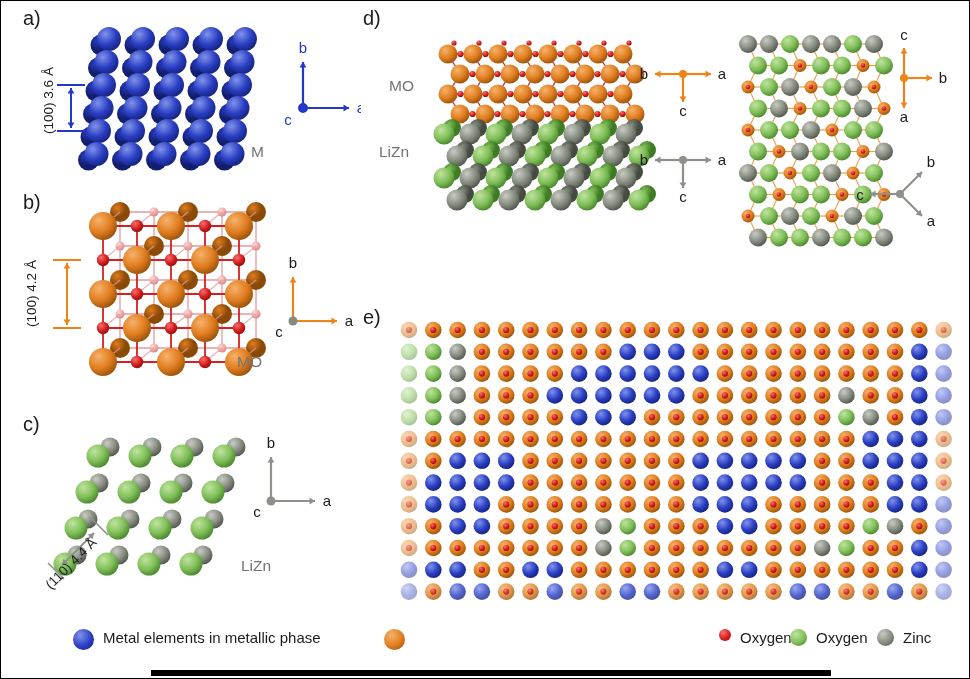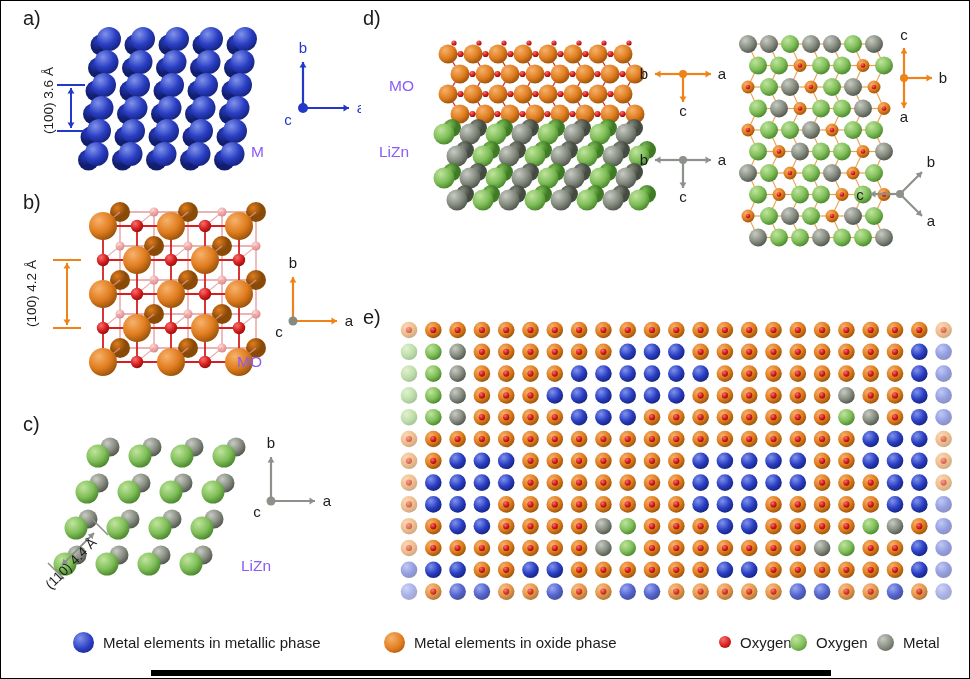"MO" .caption { color: #8b5cf6 -> #737373 }
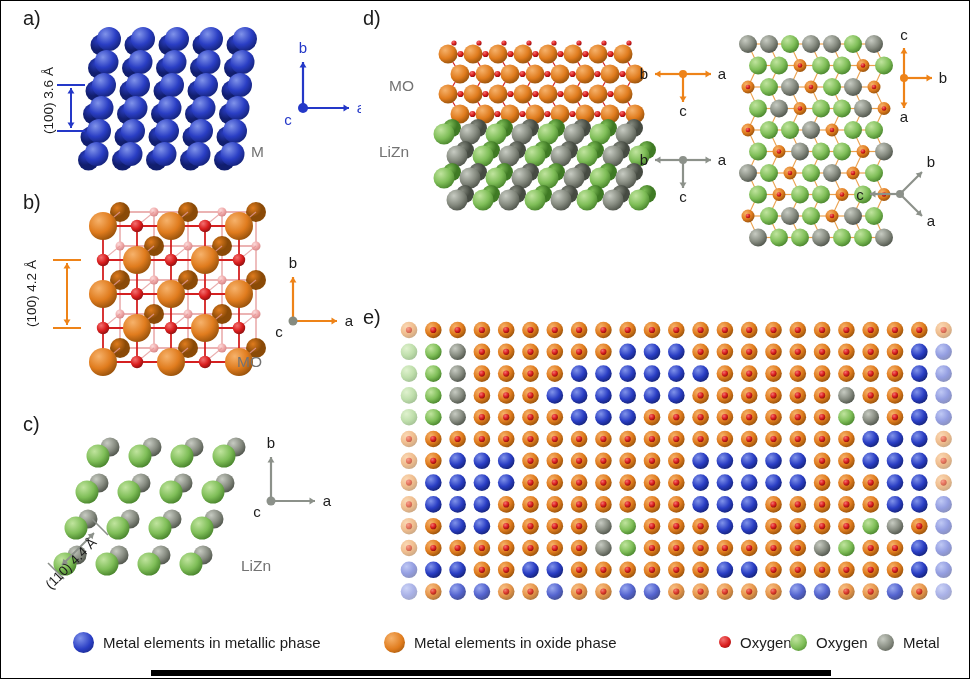"Metal elements in metallic phase" .legend-item { align-items: center -> none }
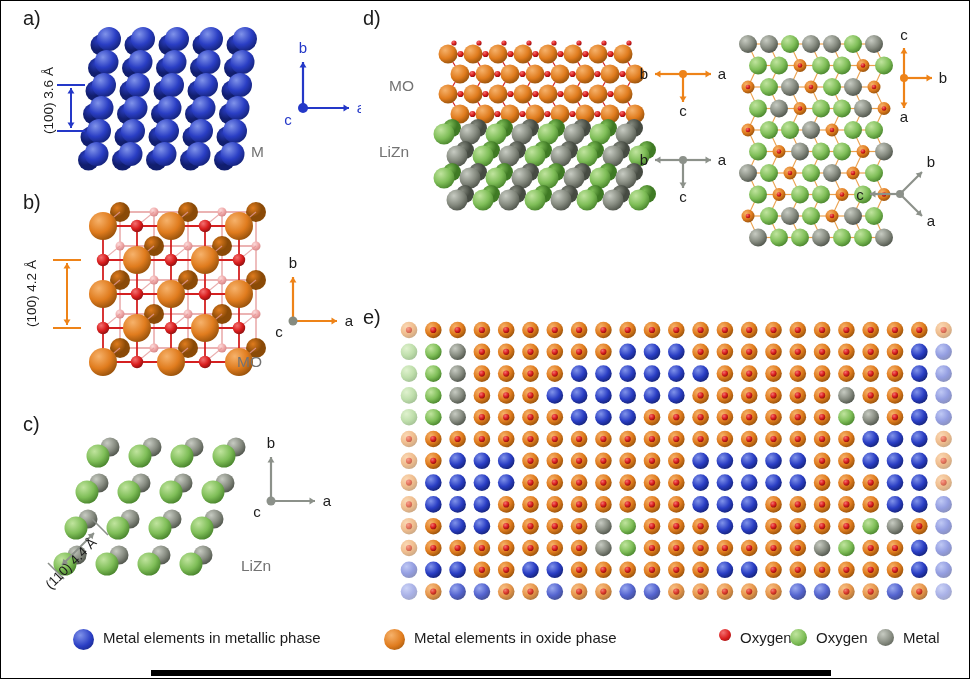"Metal elements in oxide phase" span { html: <span>Metal elements in oxide phase</span> -> none }
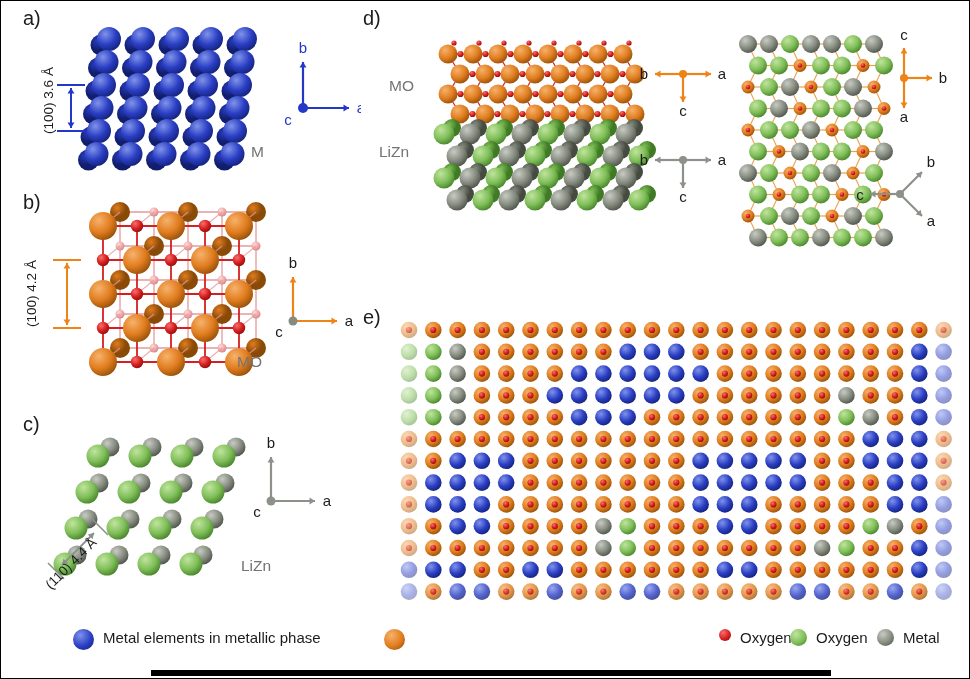"Metal" span { text: Metal -> Zinc }
